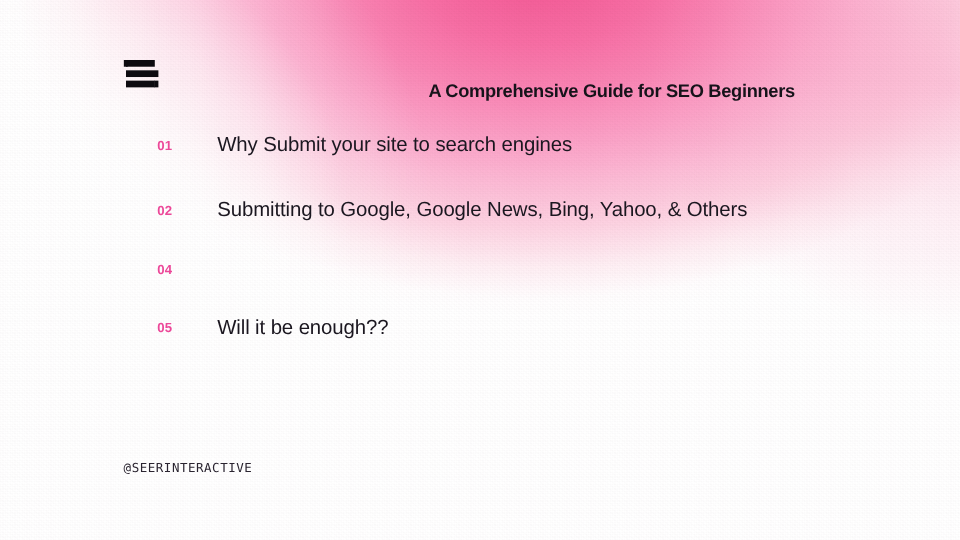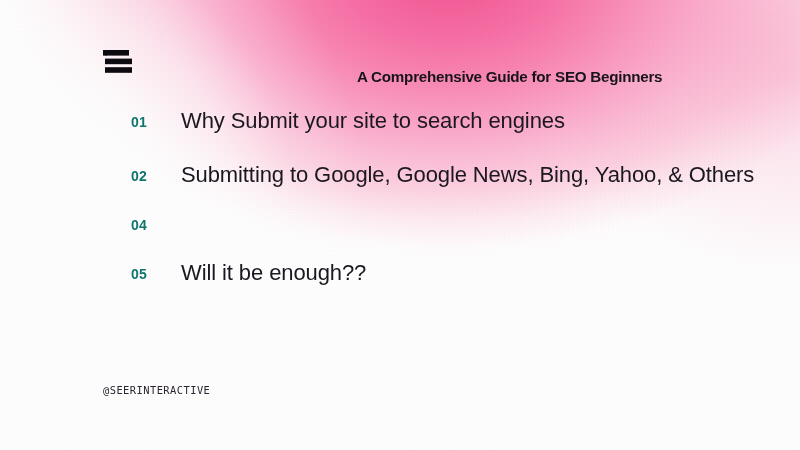"01" .item-num { color: #0f766e -> #ec4899; font-size: 14px -> 11px }
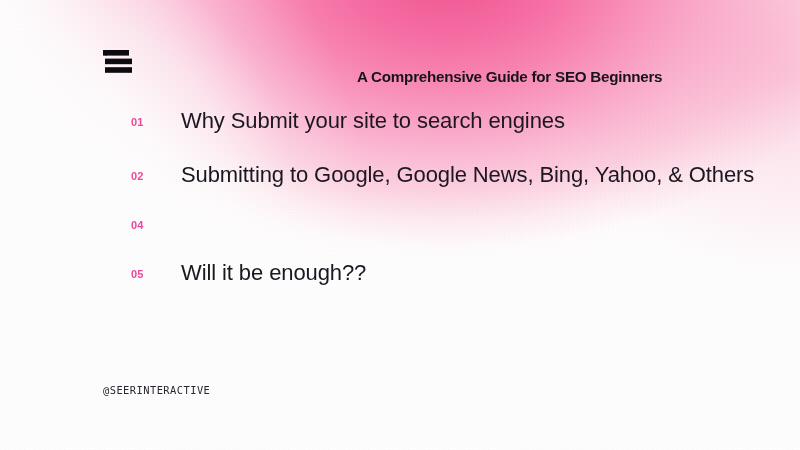"Why Submit your site to" .item-text { font-size: 22px -> 17px }
